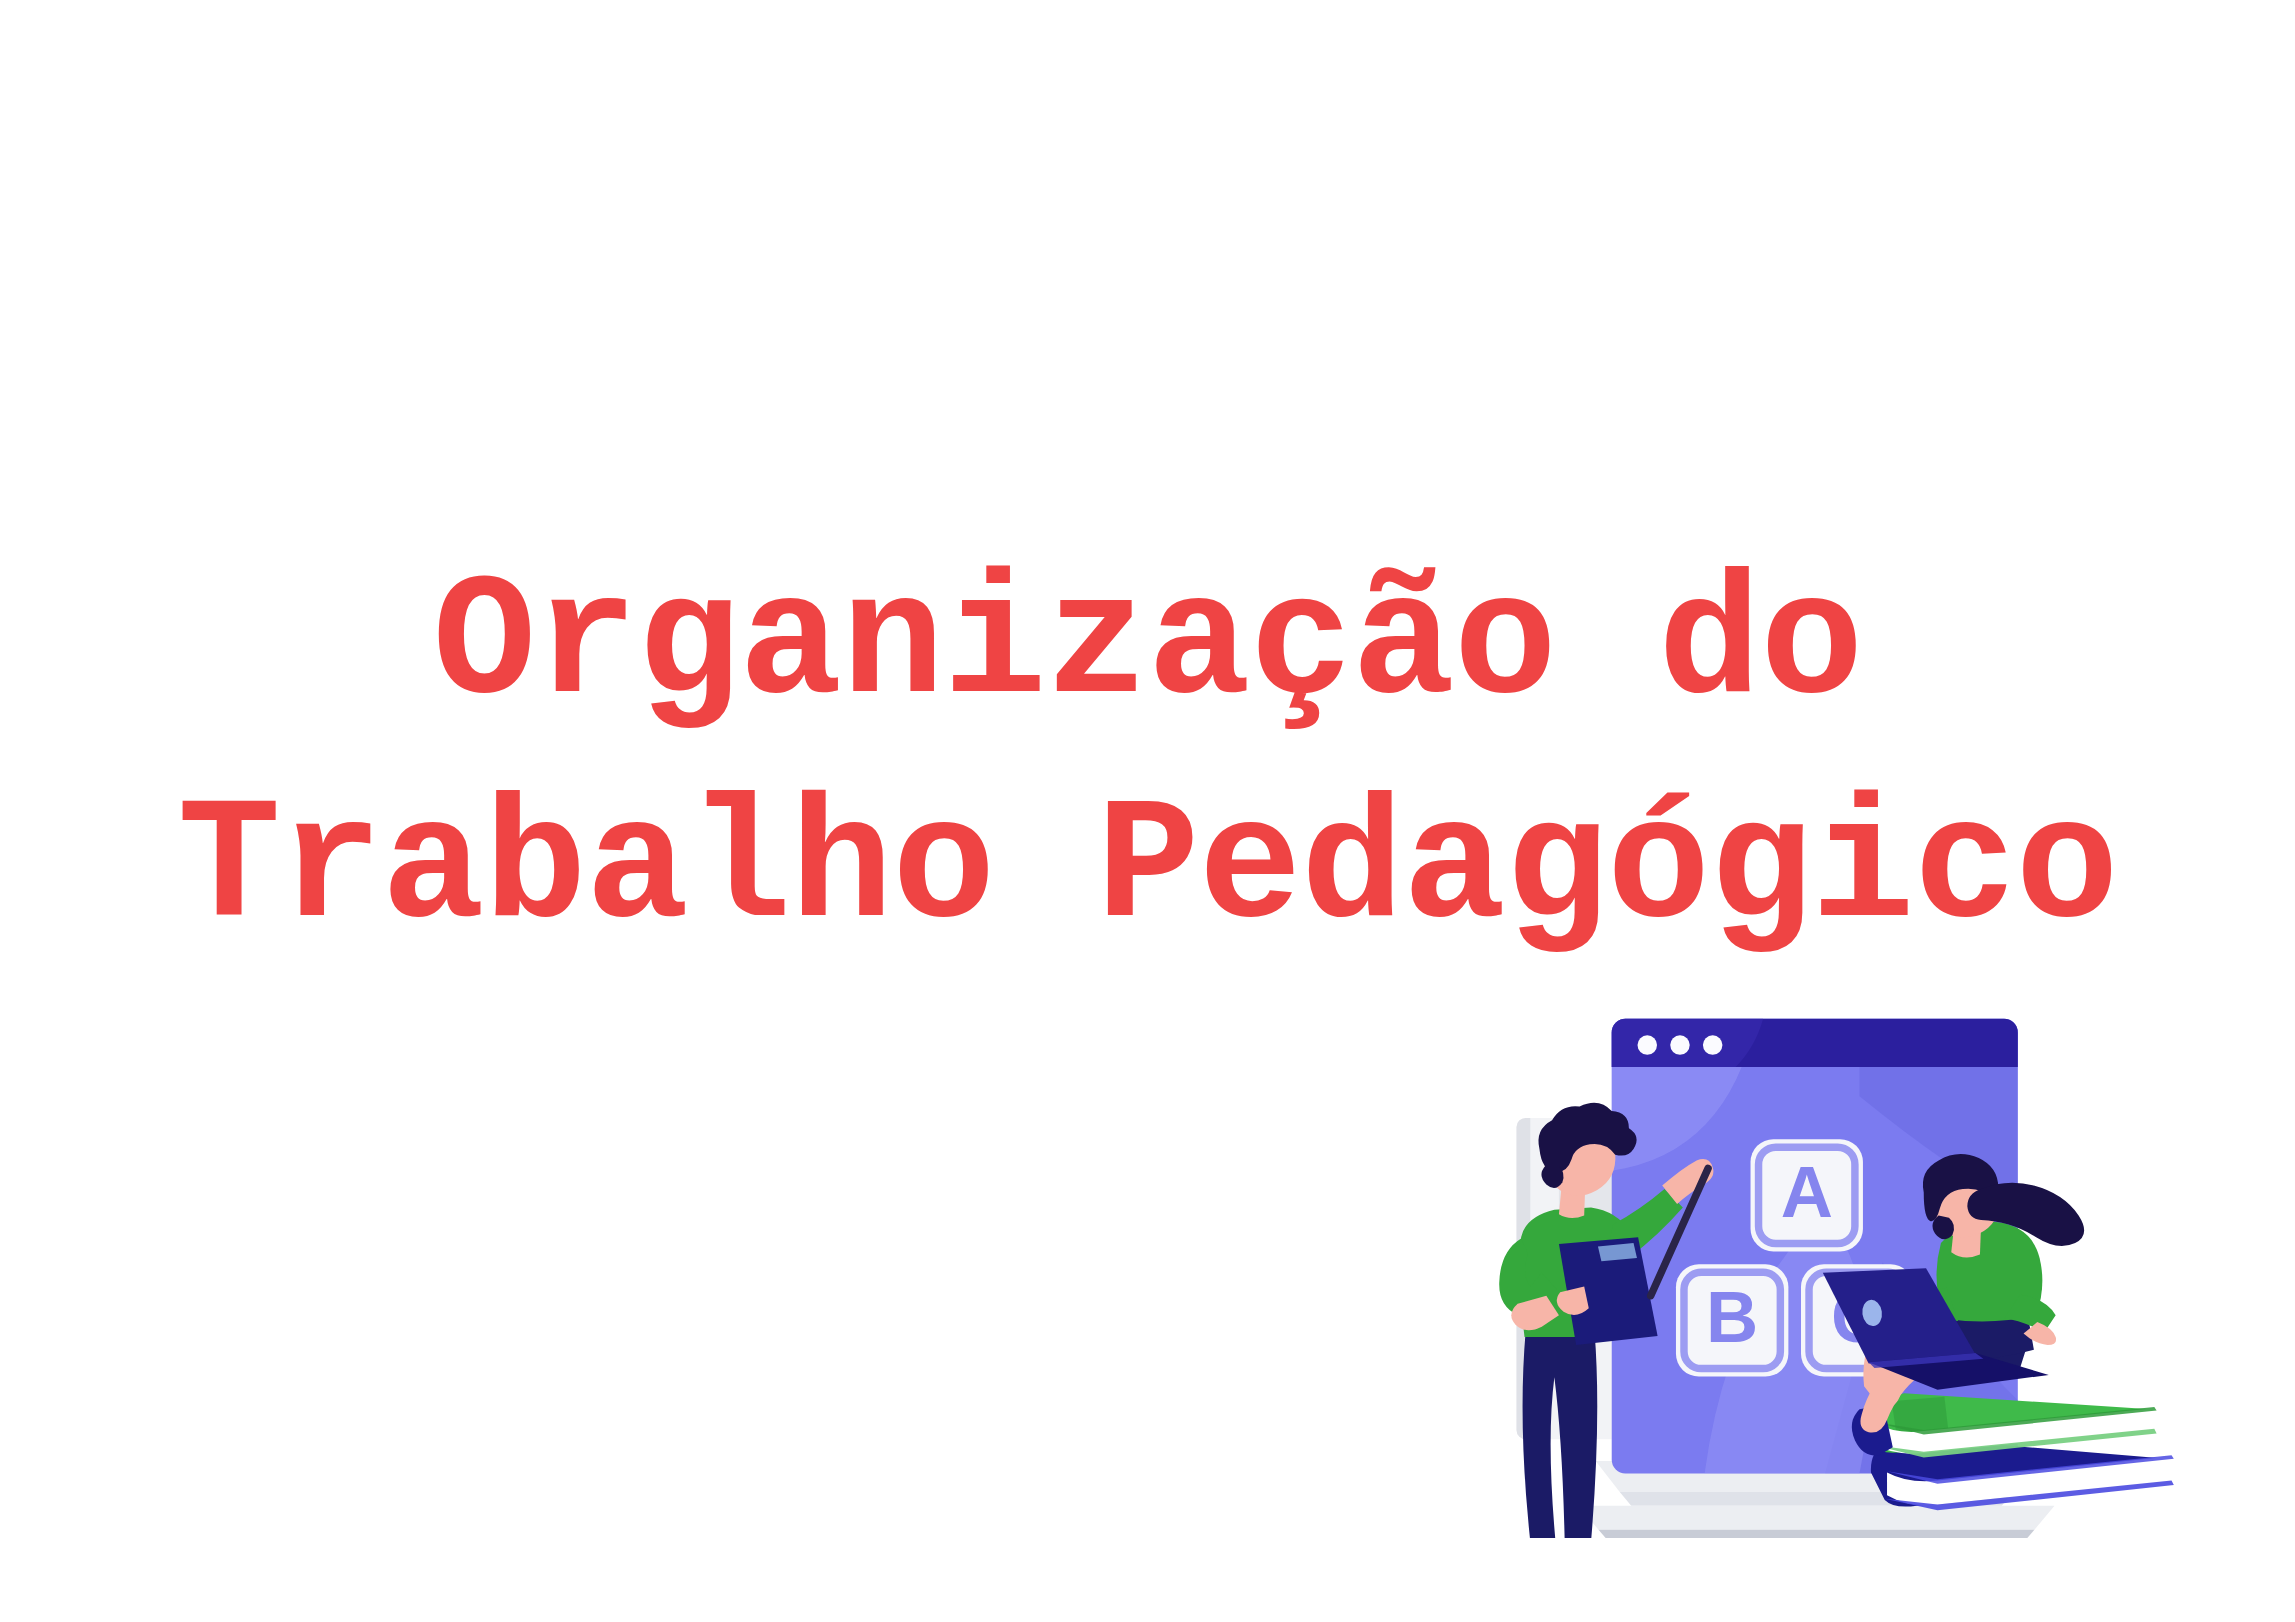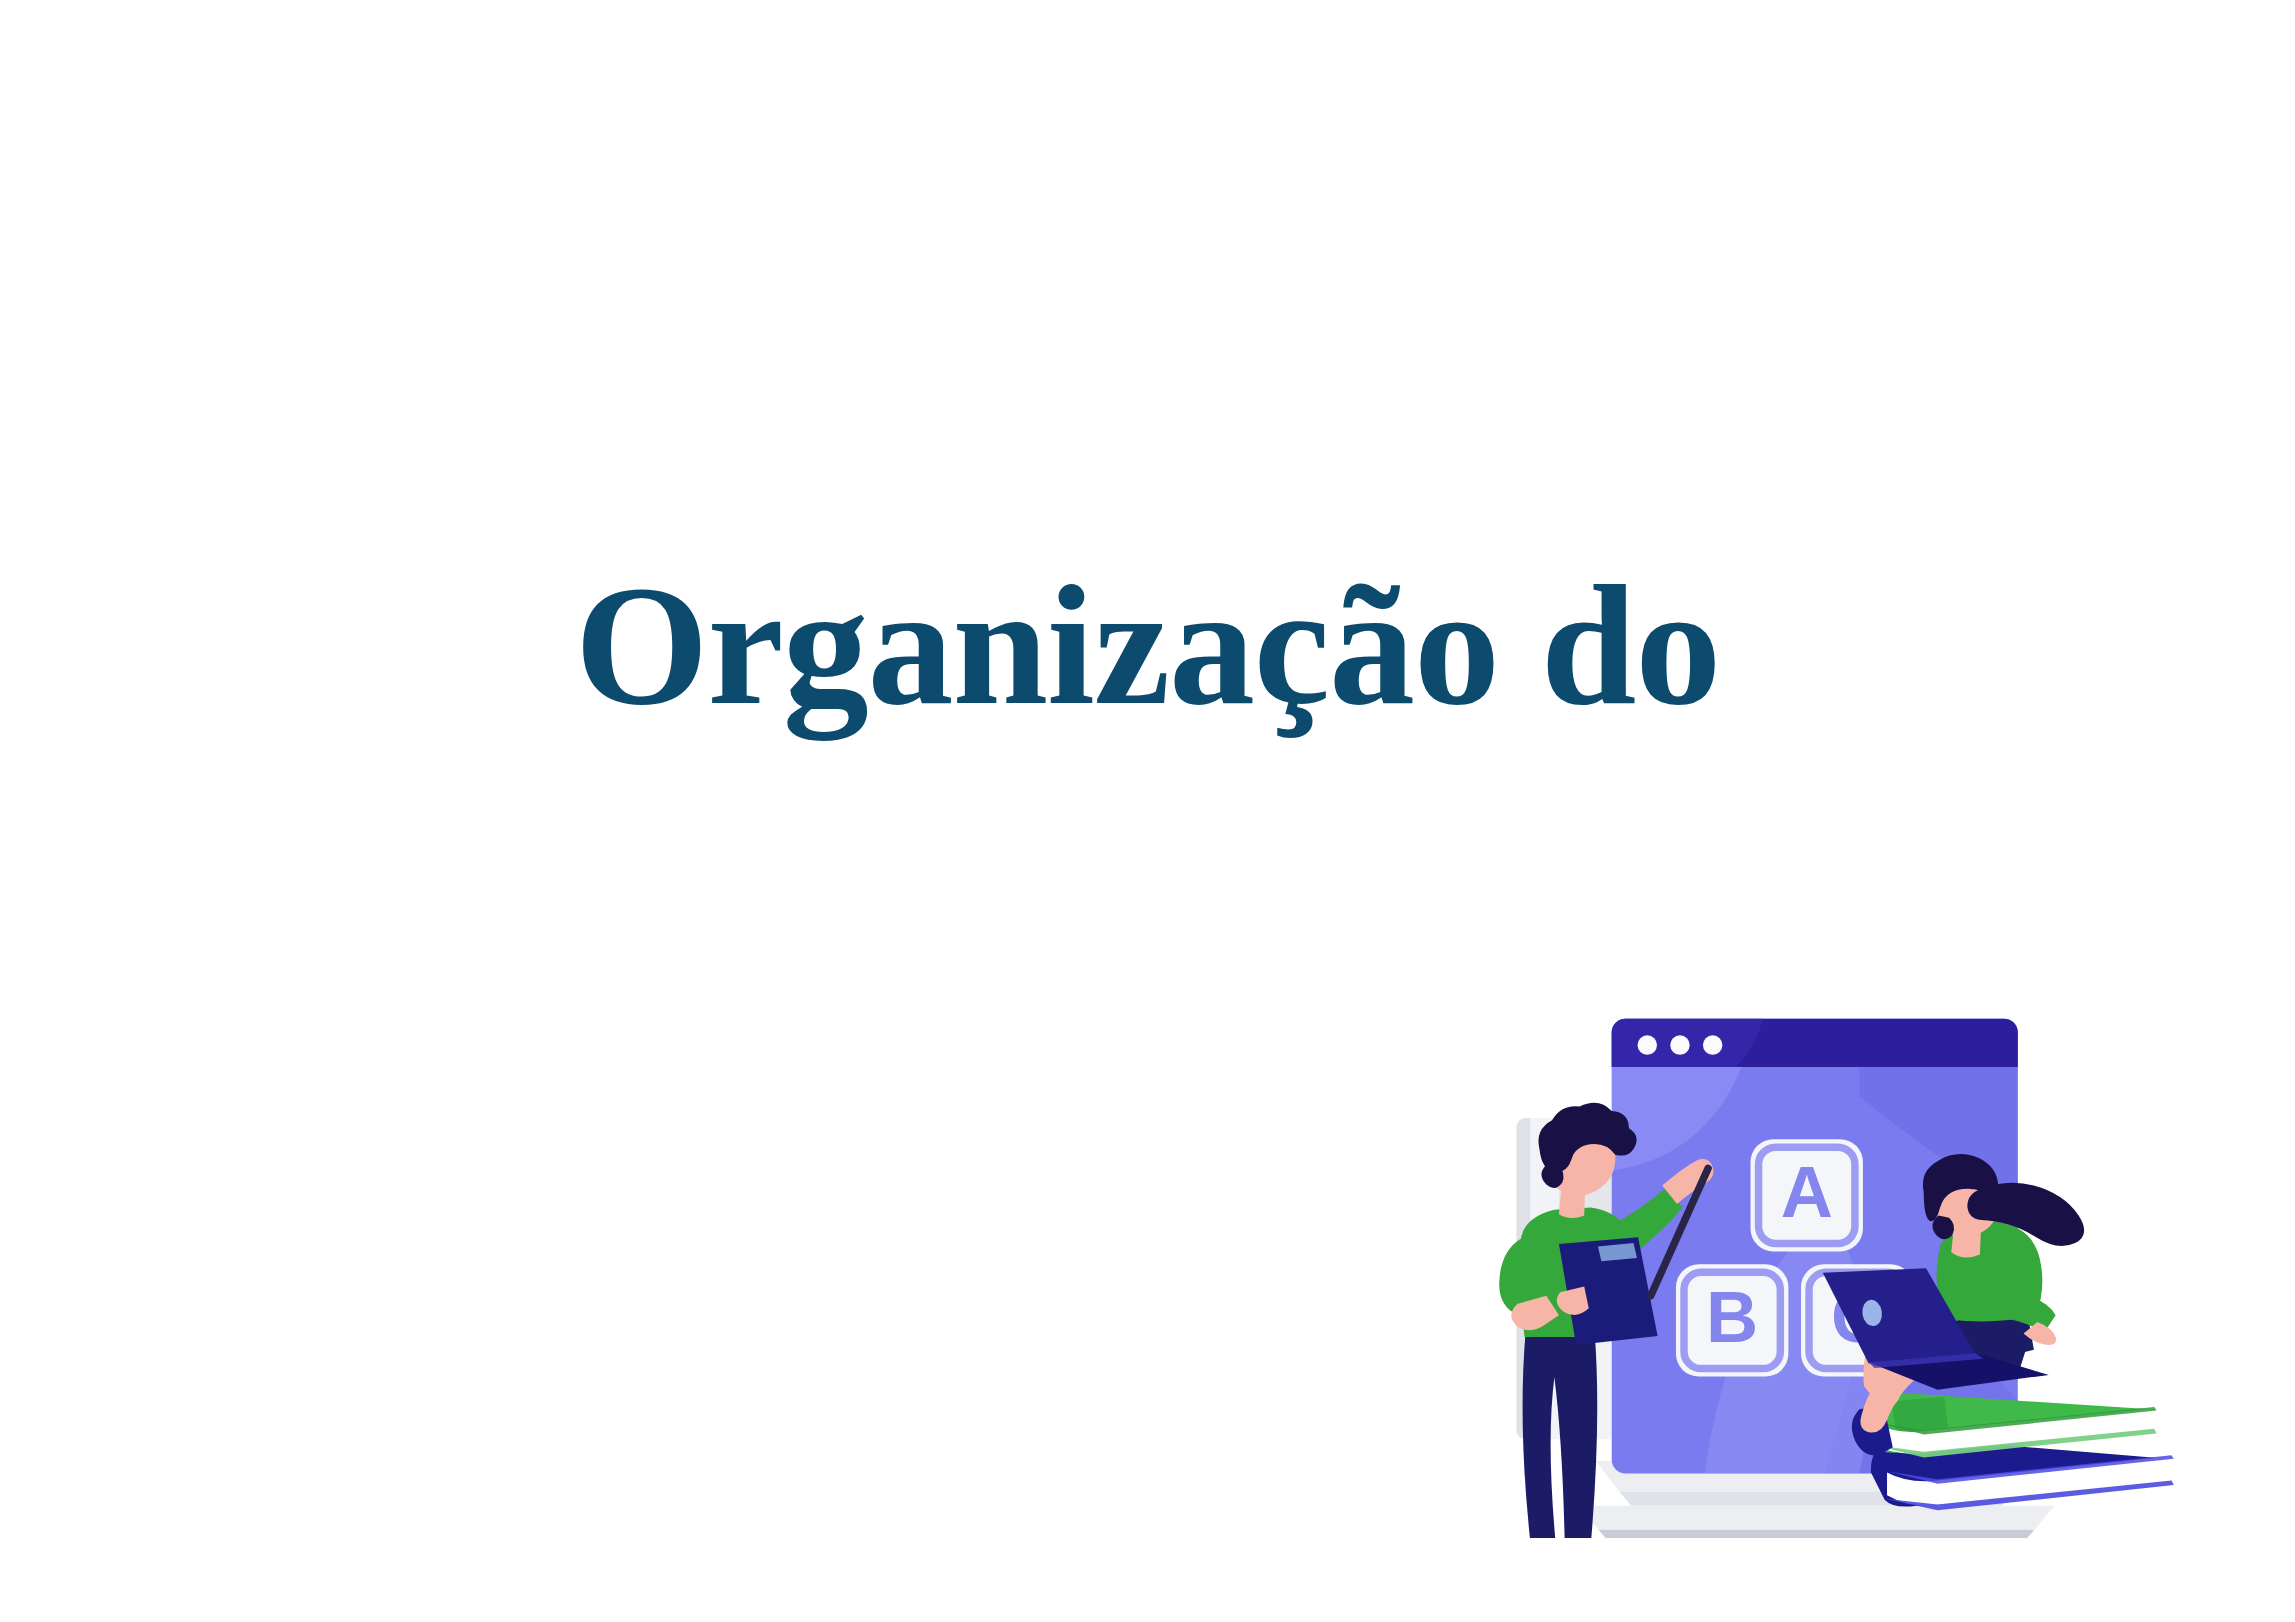"Organização do" .title-line { color: #0c4a6e -> #ef4444; font-family: Liberation Serif, serif -> Liberation Mono, monospace }
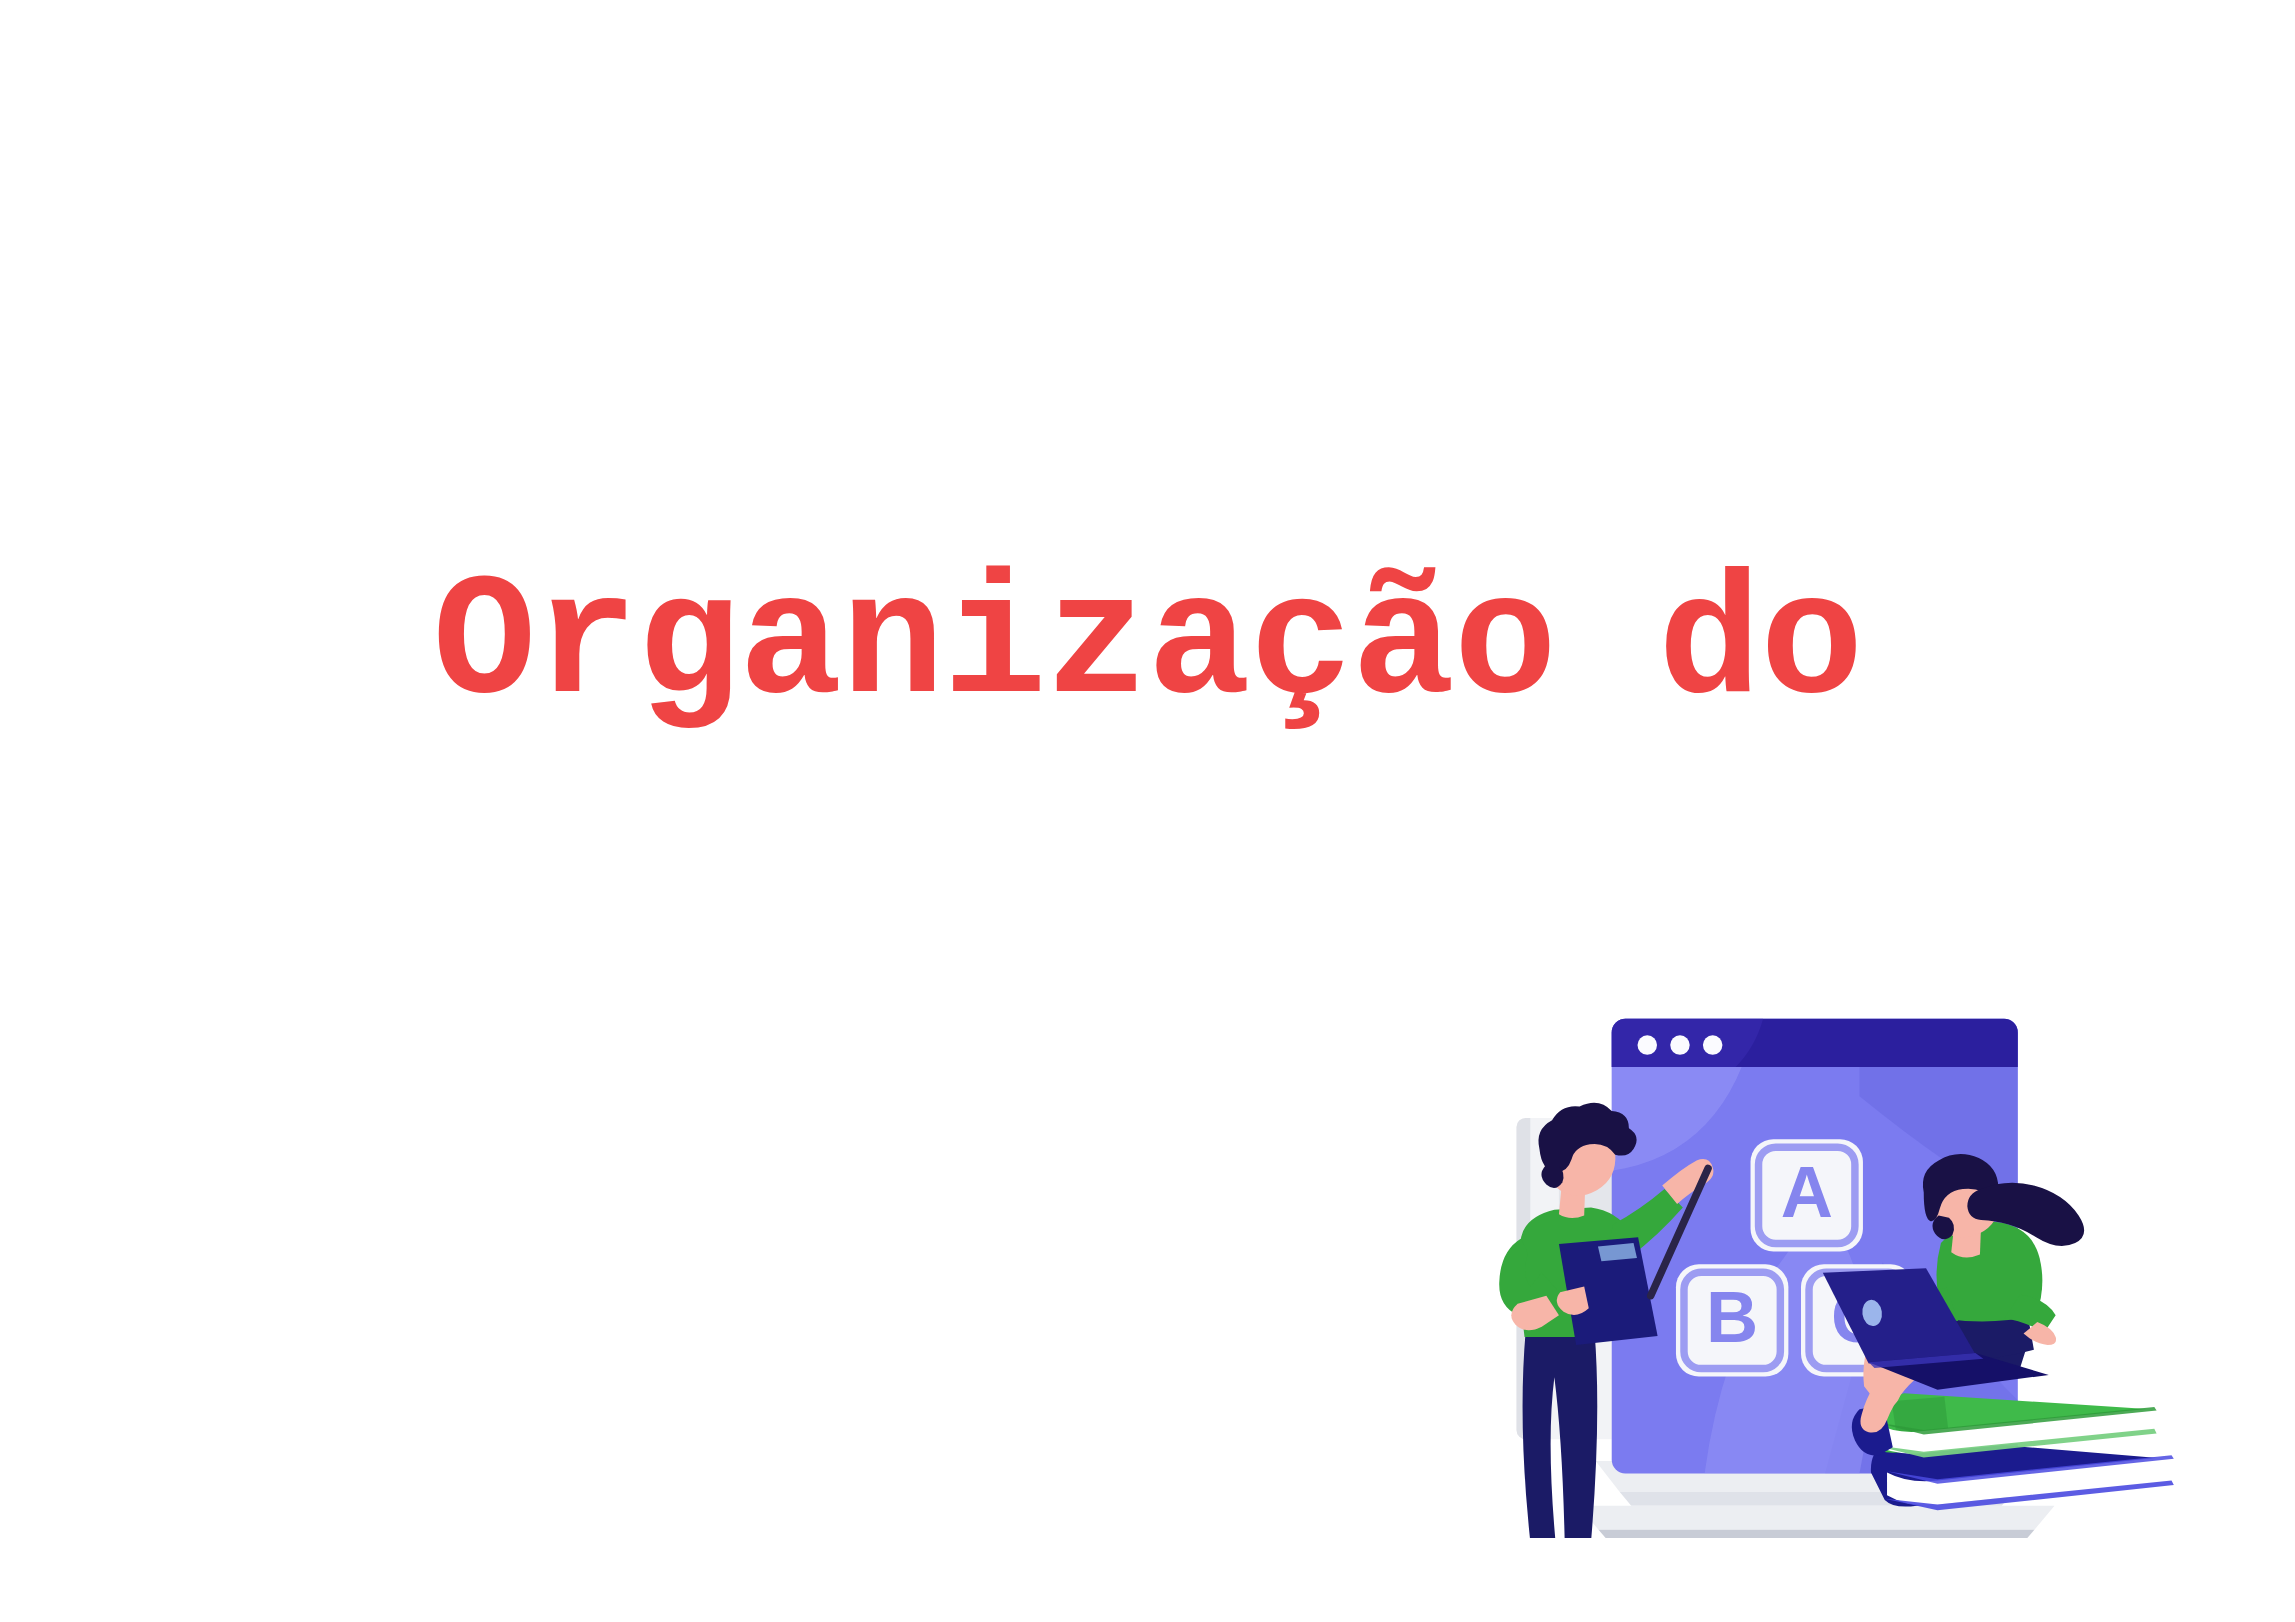"Trabalho Pedagógico" span.title-line { html: none -> <span>Trabalho Pedagógico</span> }
